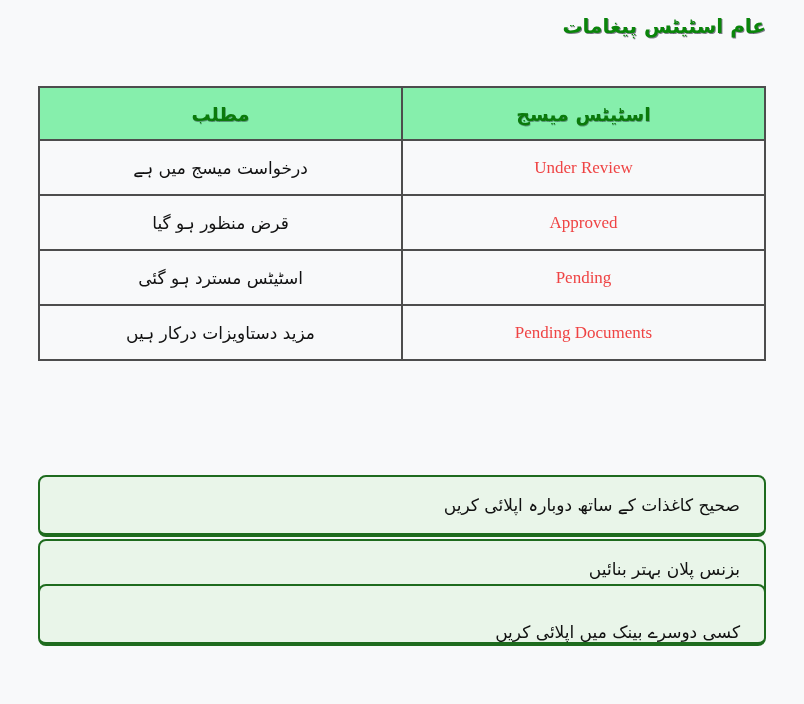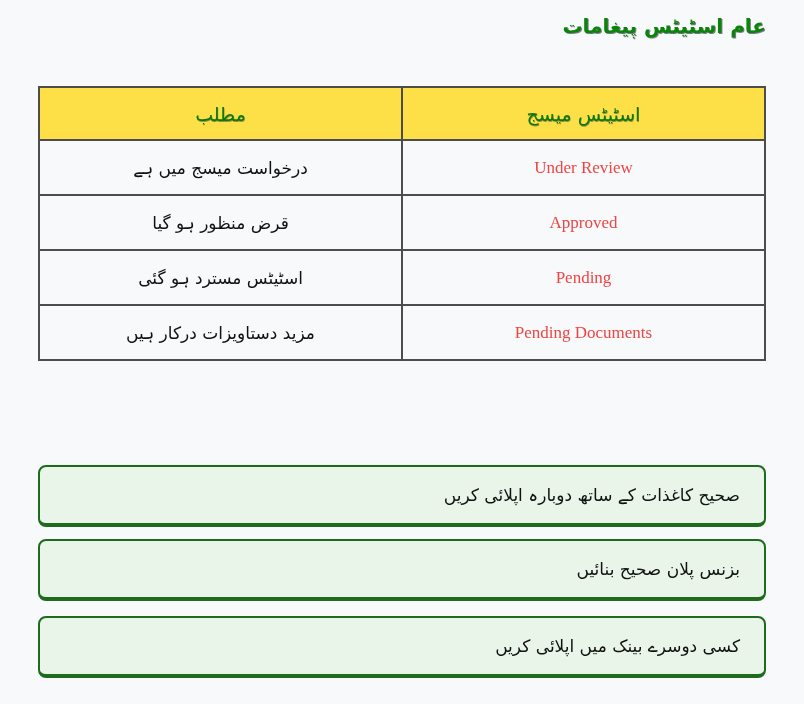"مطلب" #status-table th { background: #fde047 -> #86efac; font-weight: normal -> bold }
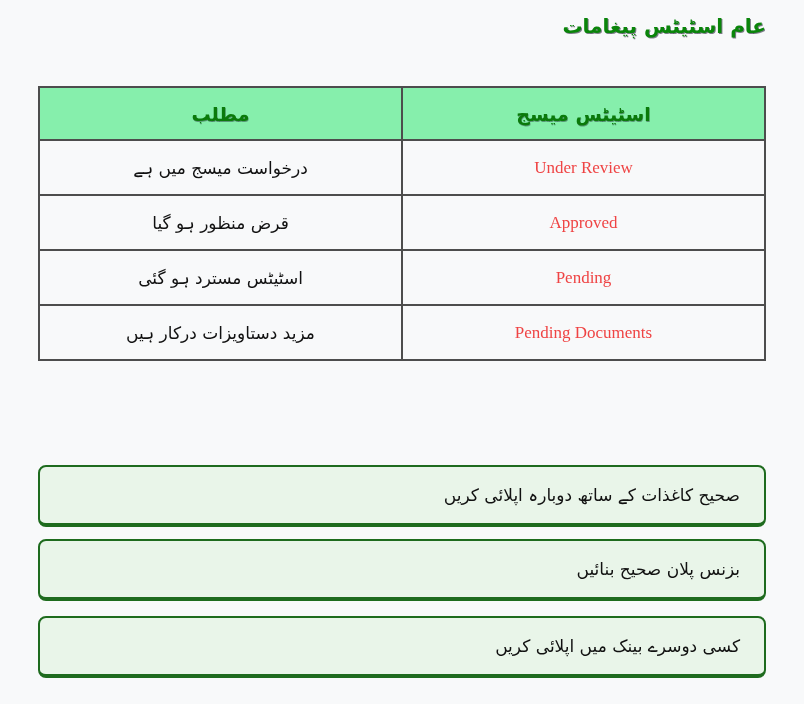"صحیح کاغذات کے ساتھ دوبارہ" #suggestion-0 { top: 465px -> 475px }
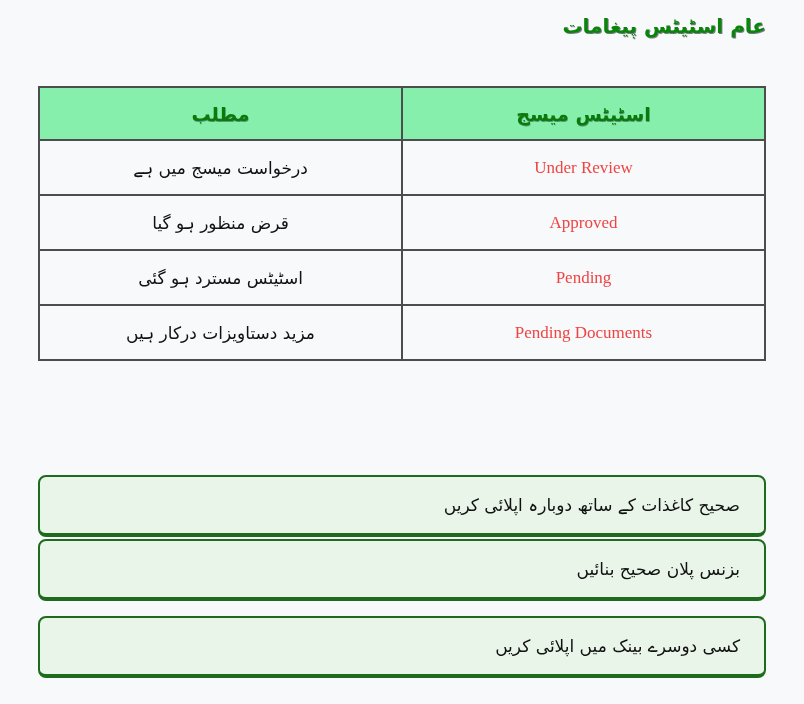"بزنس پلان صحیح بنائیں" span.suggestion-text { text: صحیح -> بہتر }
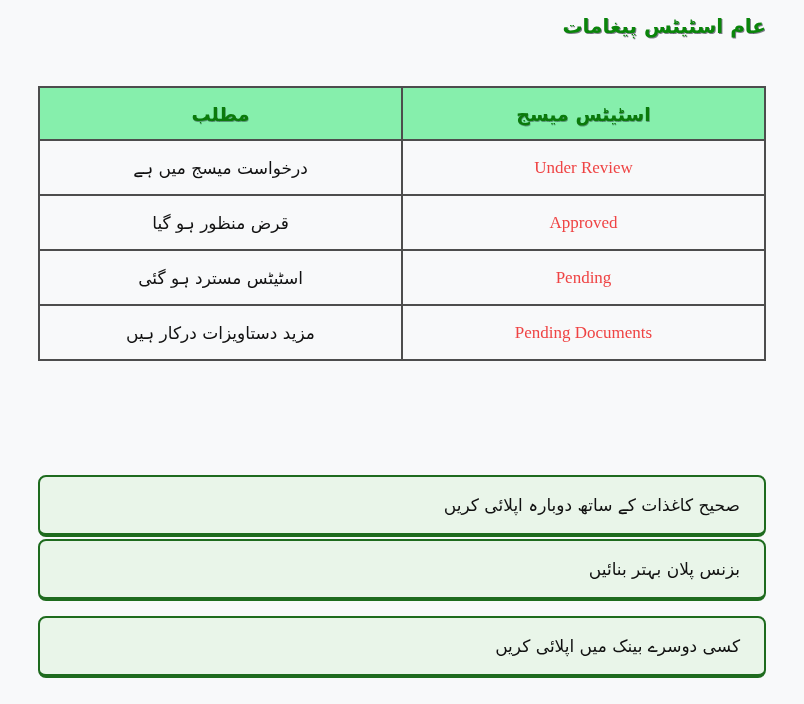"کسی دوسرے بینک میں اپلائی" #suggestion-2 { align-items: none -> flex-end; top: 616px -> 584px }
